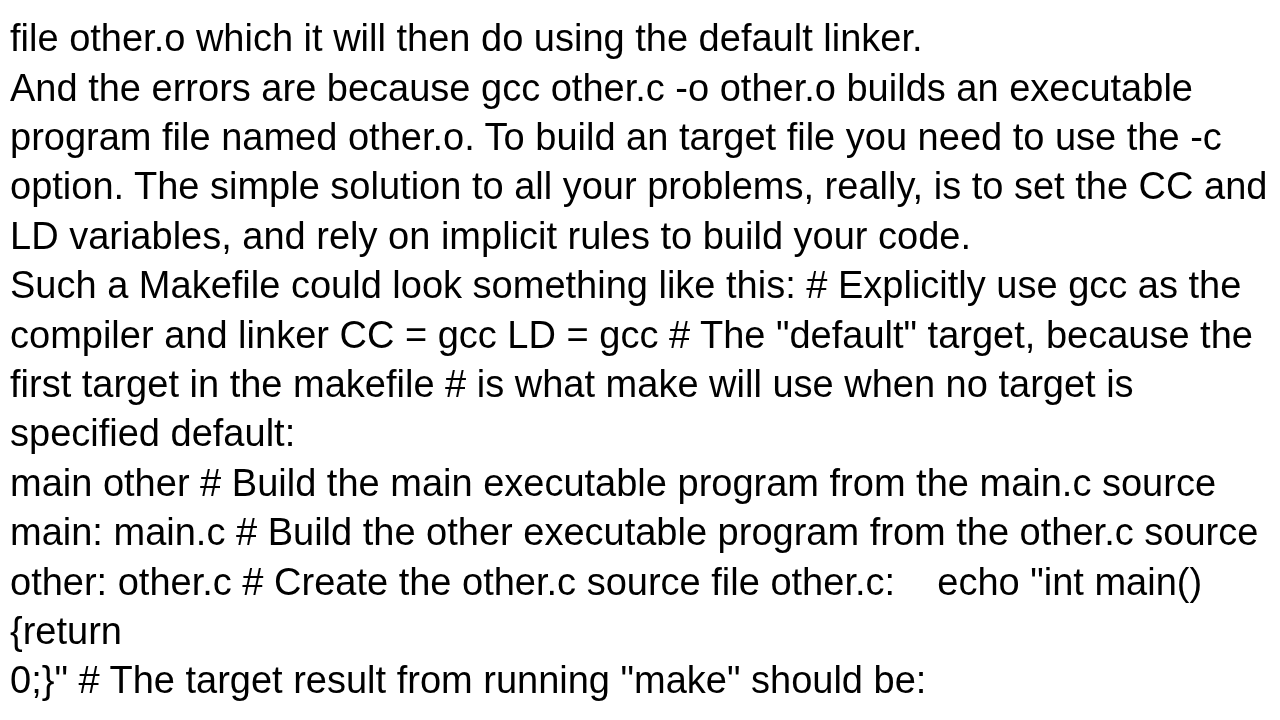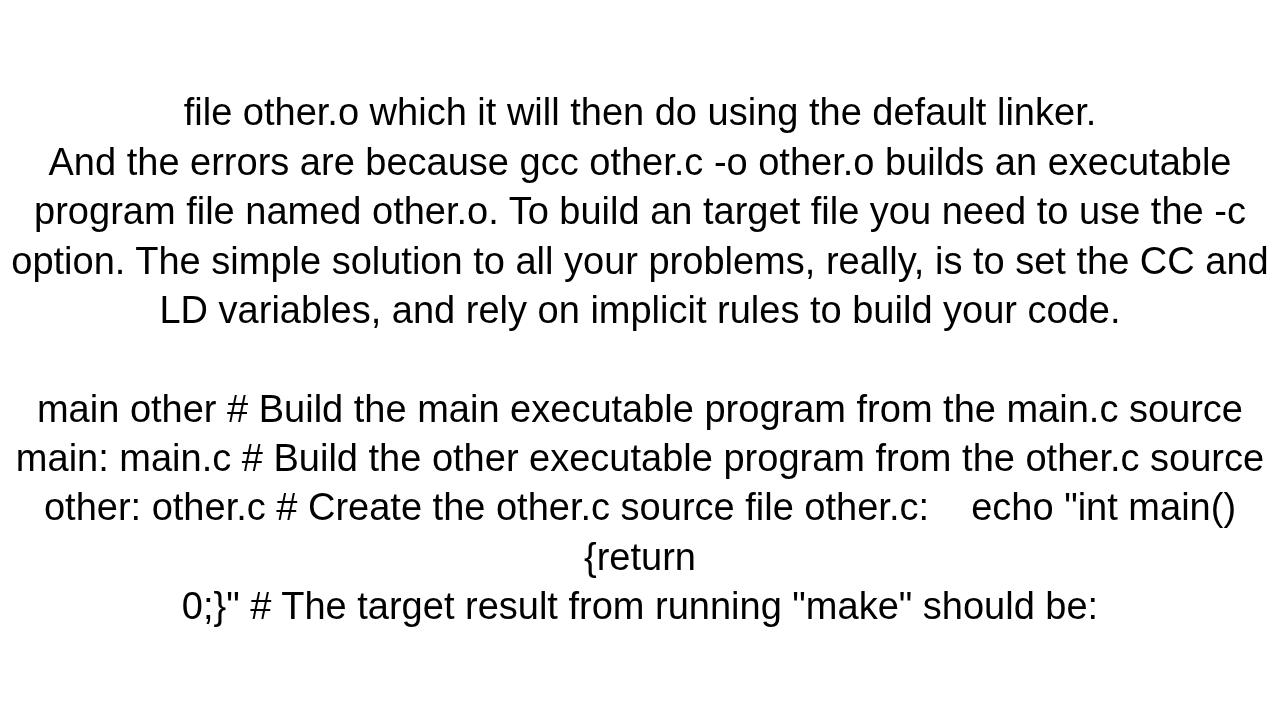"file other.o which it will" .text-block { text-align: center -> none }
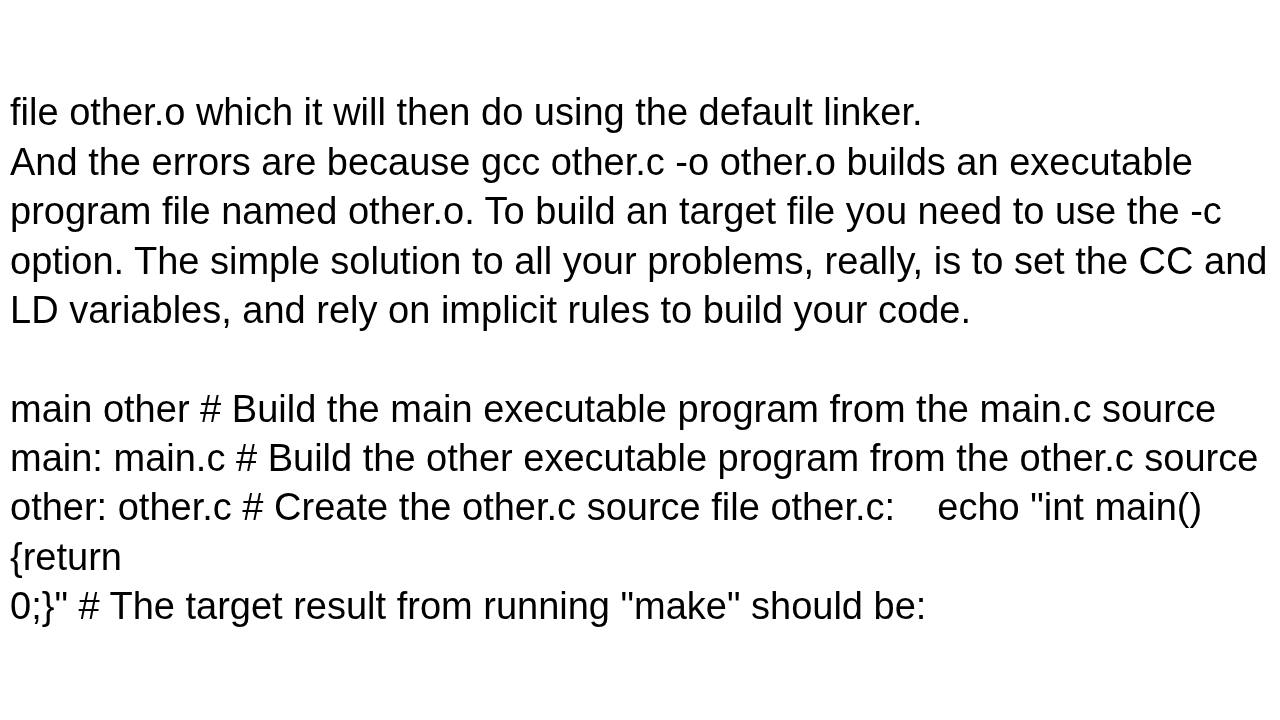"Such a Makefile could look" span { html: none -> <span>Such a Makefile could look something like this: # Explicitly use gcc as the compiler and linker CC = gcc LD = gcc # The "default" target, because the first target in the makefile # is what make will use when no target is specified default:</span> }
